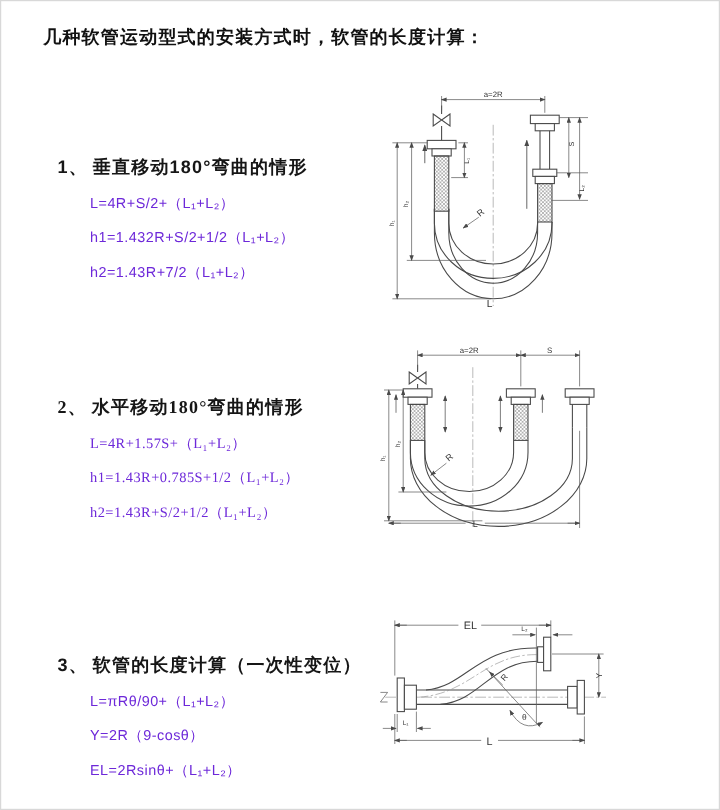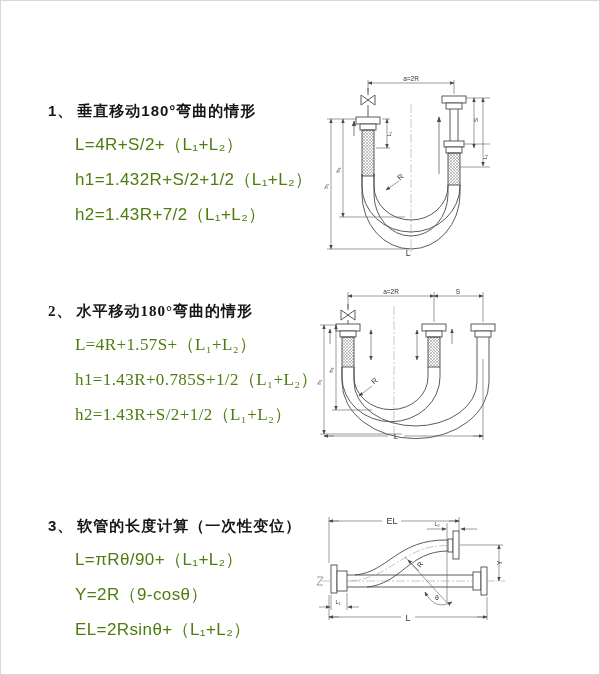"几种软管运动型式的安装方式时，软管的长度计算：" div.title { html: none -> <div>几种软管运动型式的安装方式时，软管的长度计算：</div> }
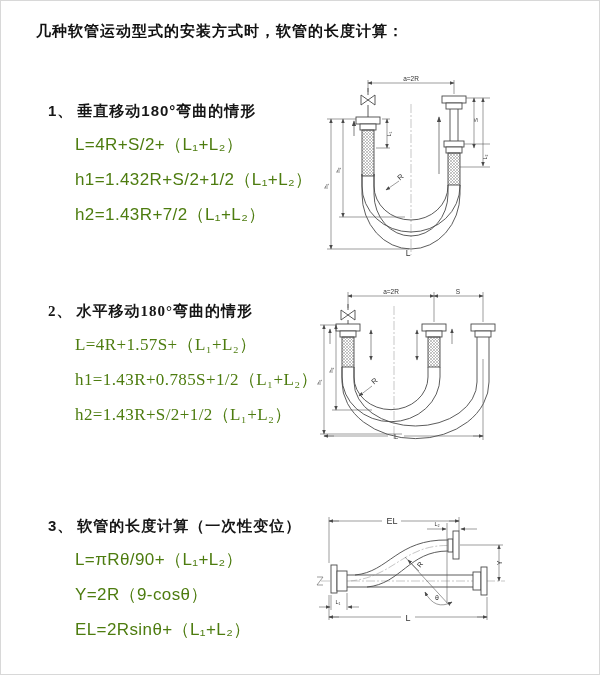"1、 垂直移动180°弯曲的情形" .sec { margin-top: none -> 28px }
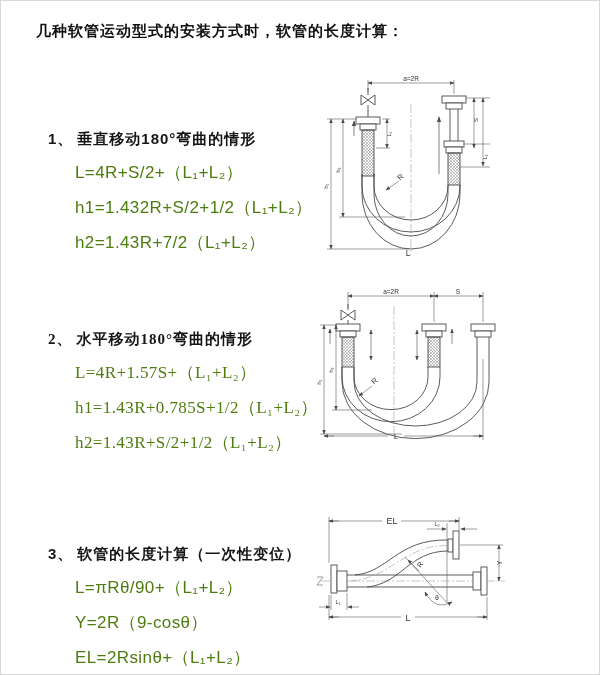"L=4R+S/2+（L₁+L₂）" .sec .f { color: #4d7c0f -> #6d28d9; font-size: 17px -> 12px }
